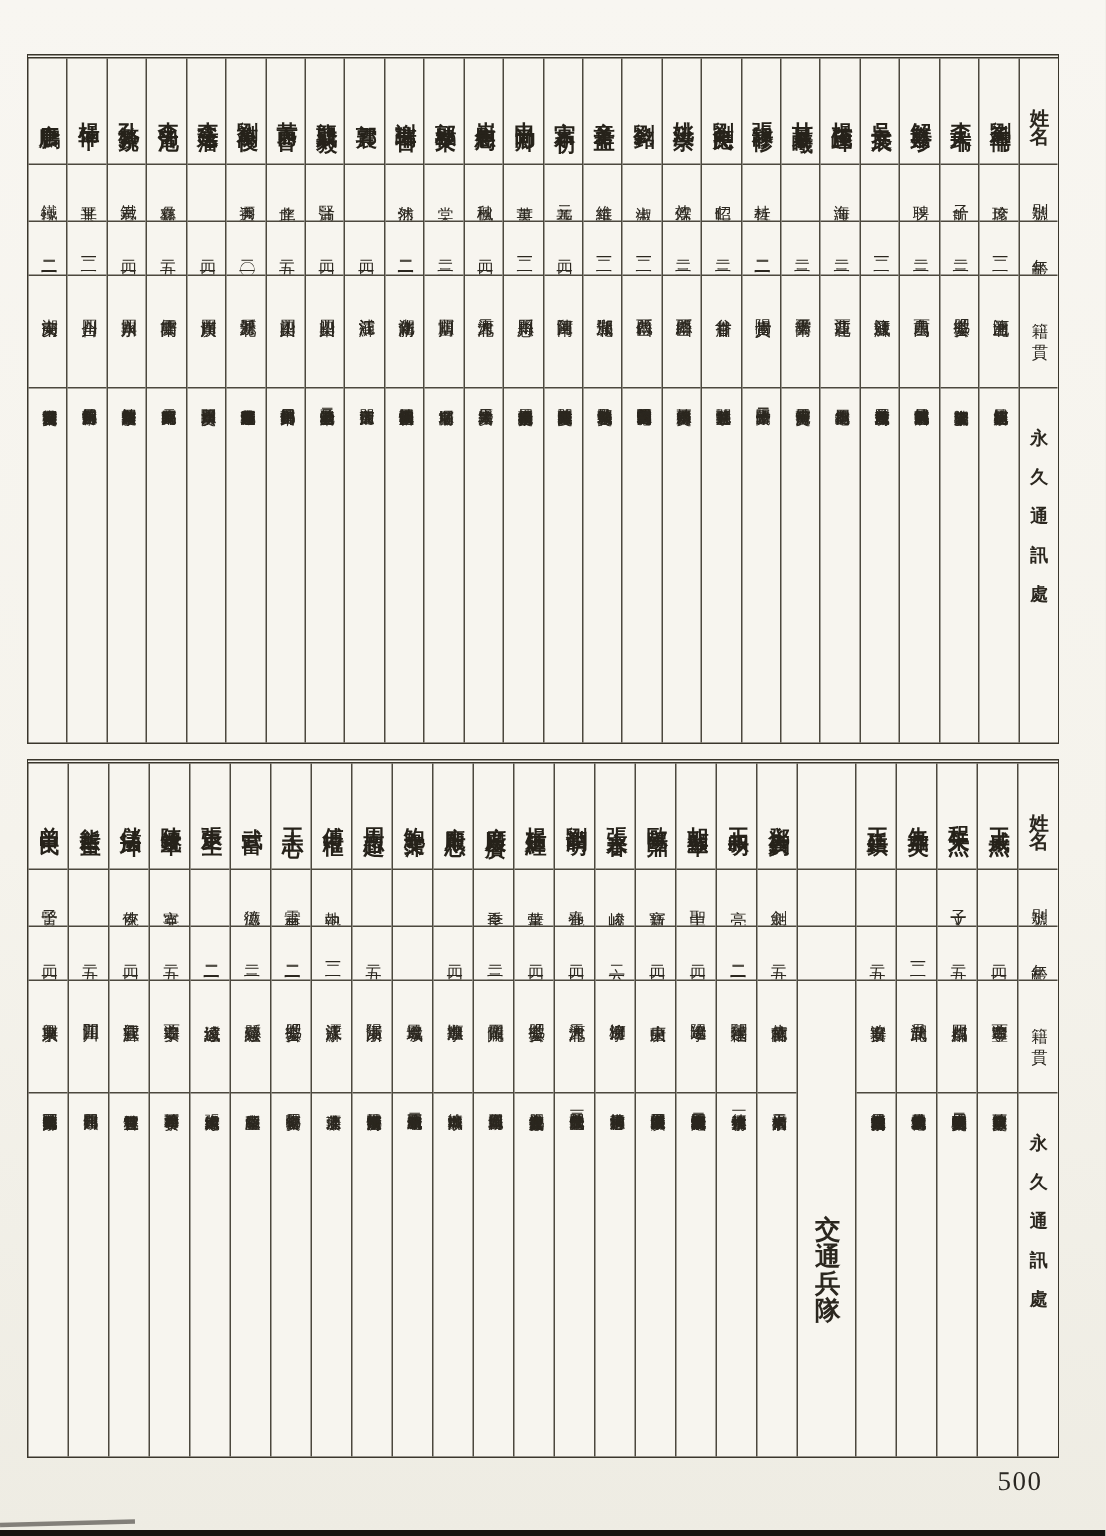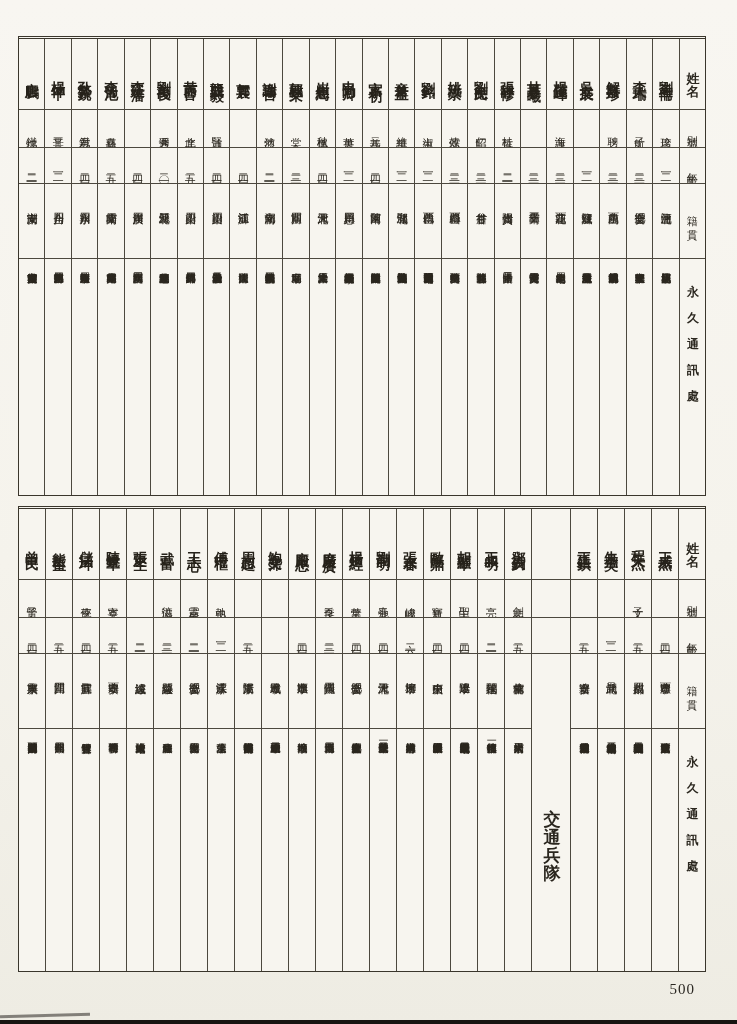"500" .pageno { font-size: 15px -> 18px }
